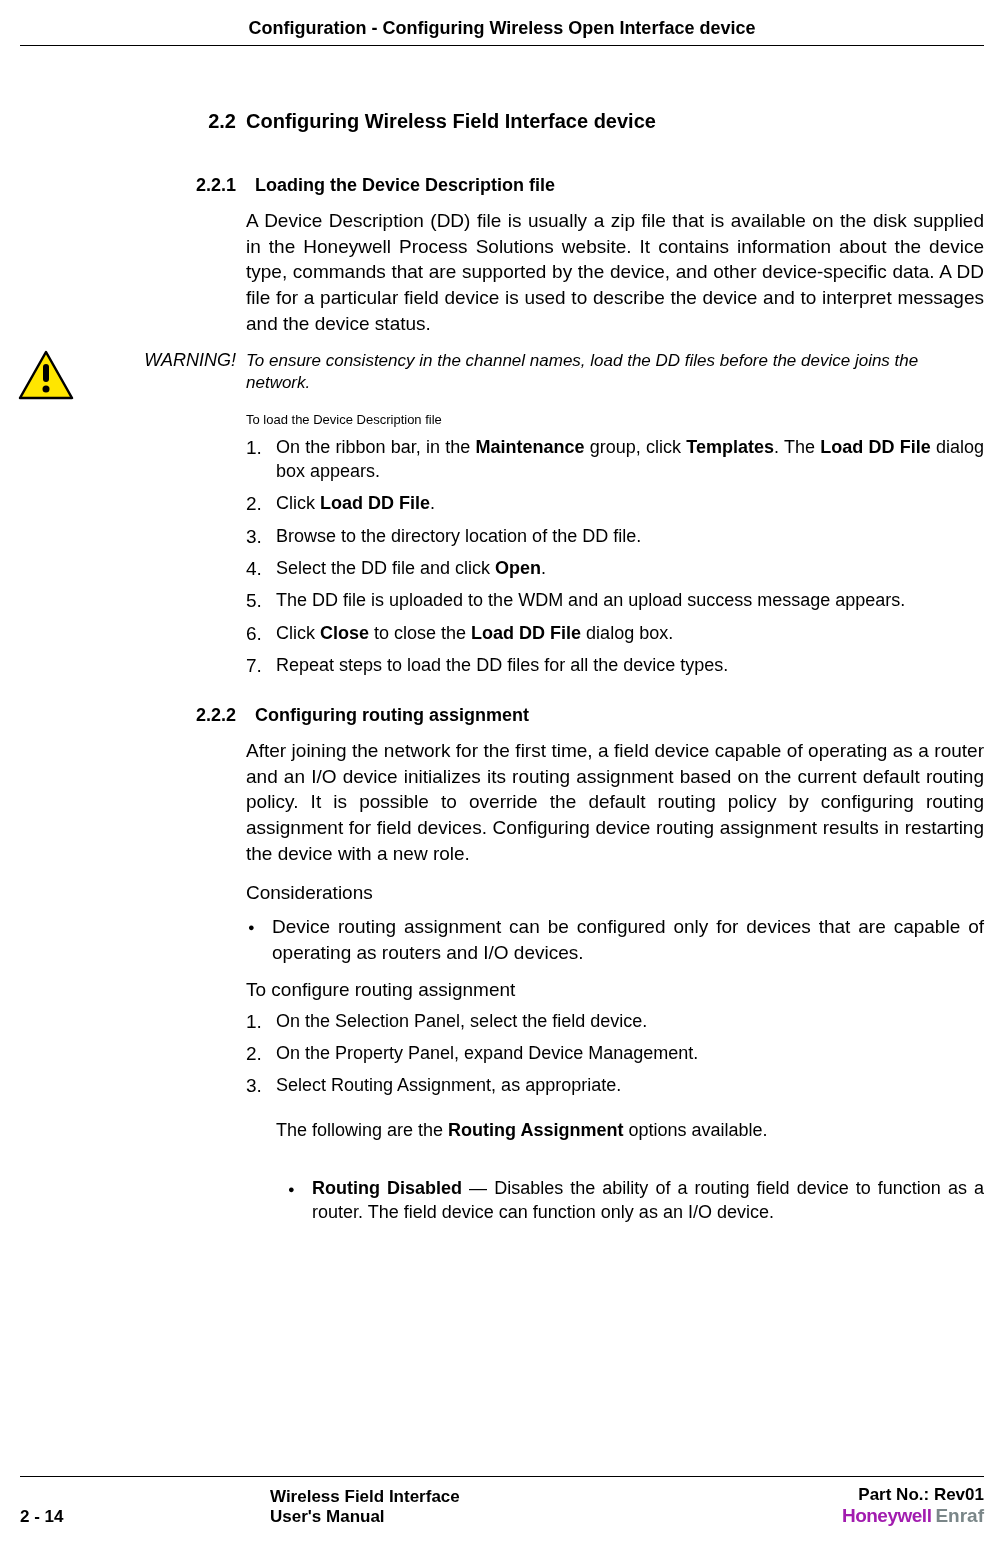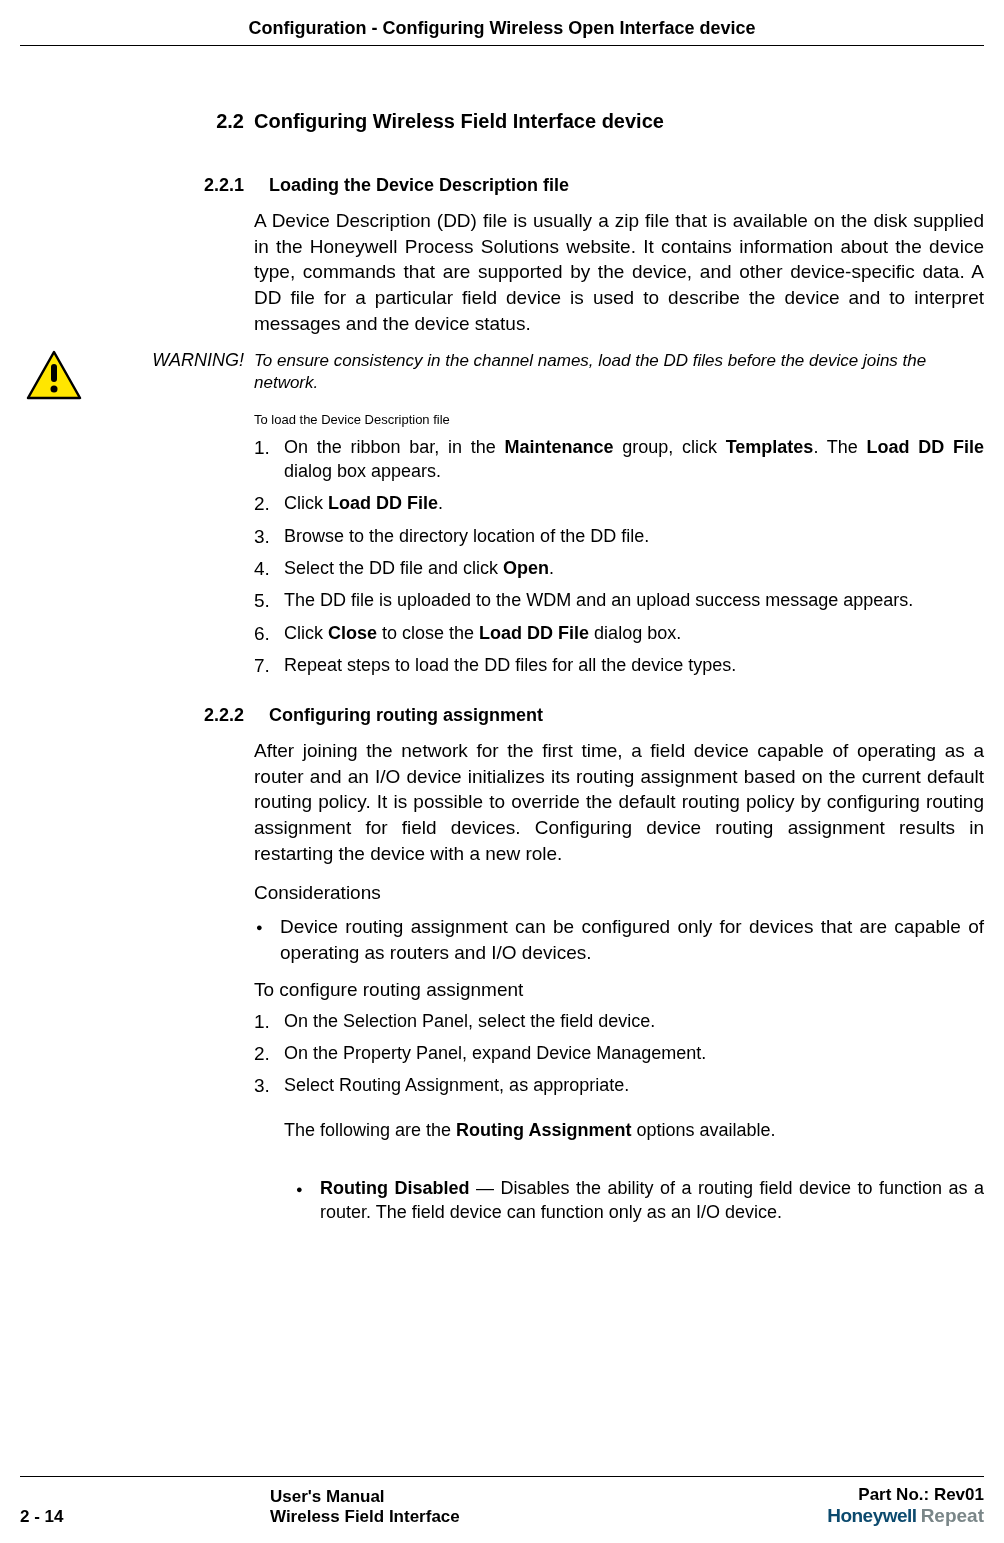"2.2" .content { left: 16px -> 8px }
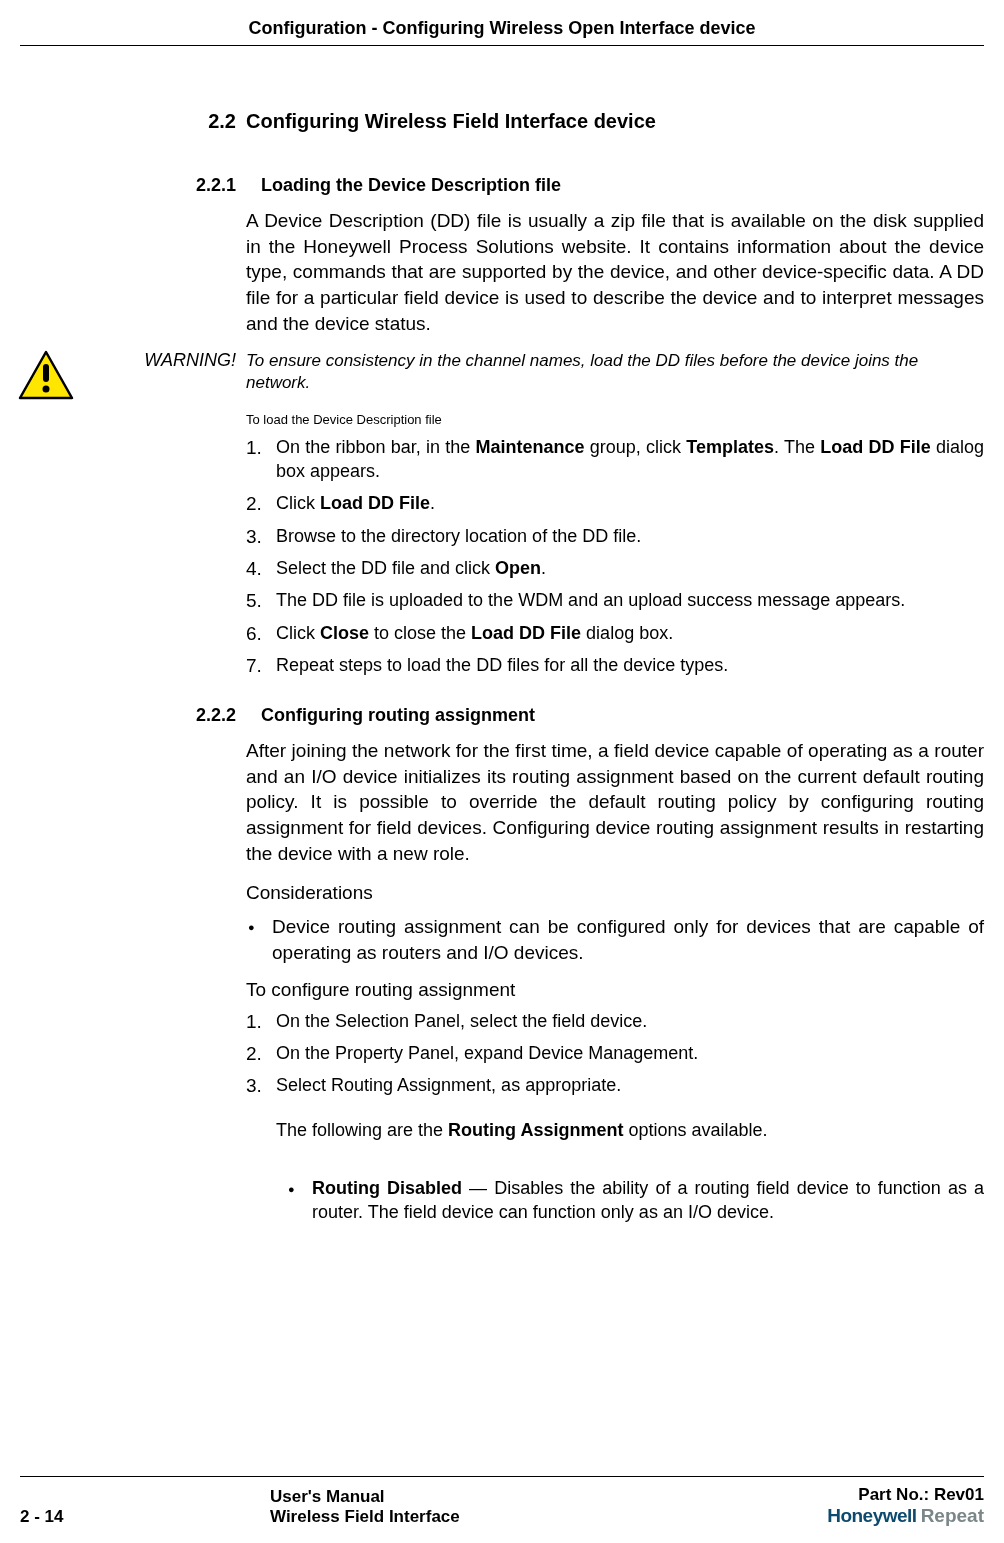"2.2.1" .sub-num { padding-right: 25px -> 19px }
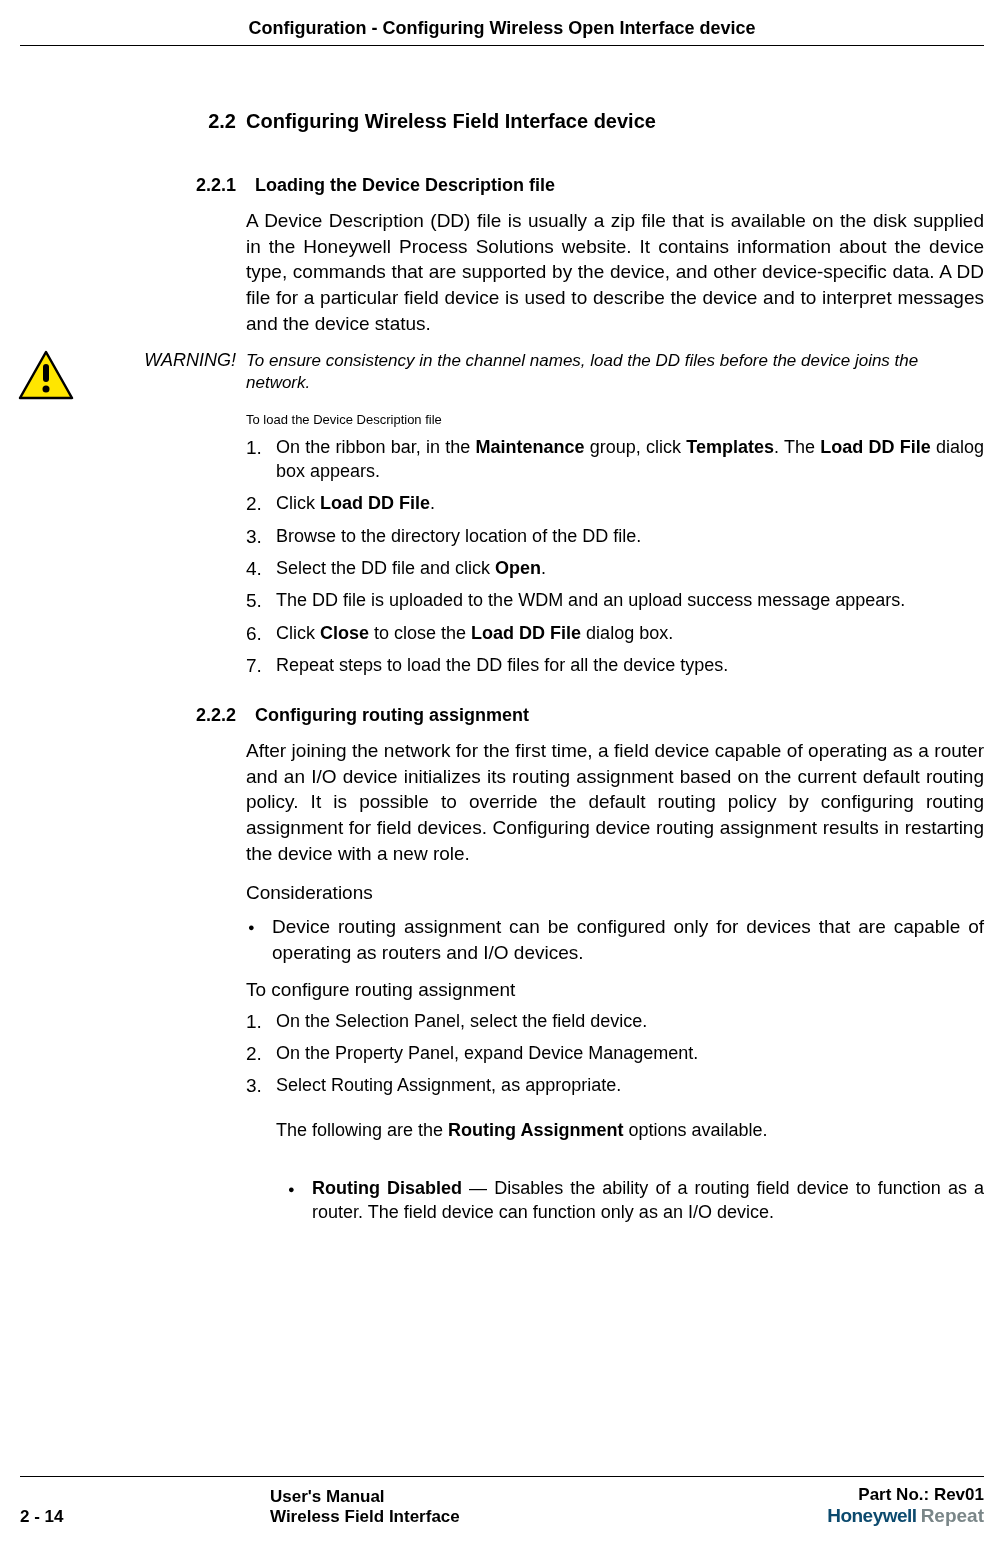"User's Manual" div { order: before "Wireless Field Interface" -> after "Wireless Field Interface" }
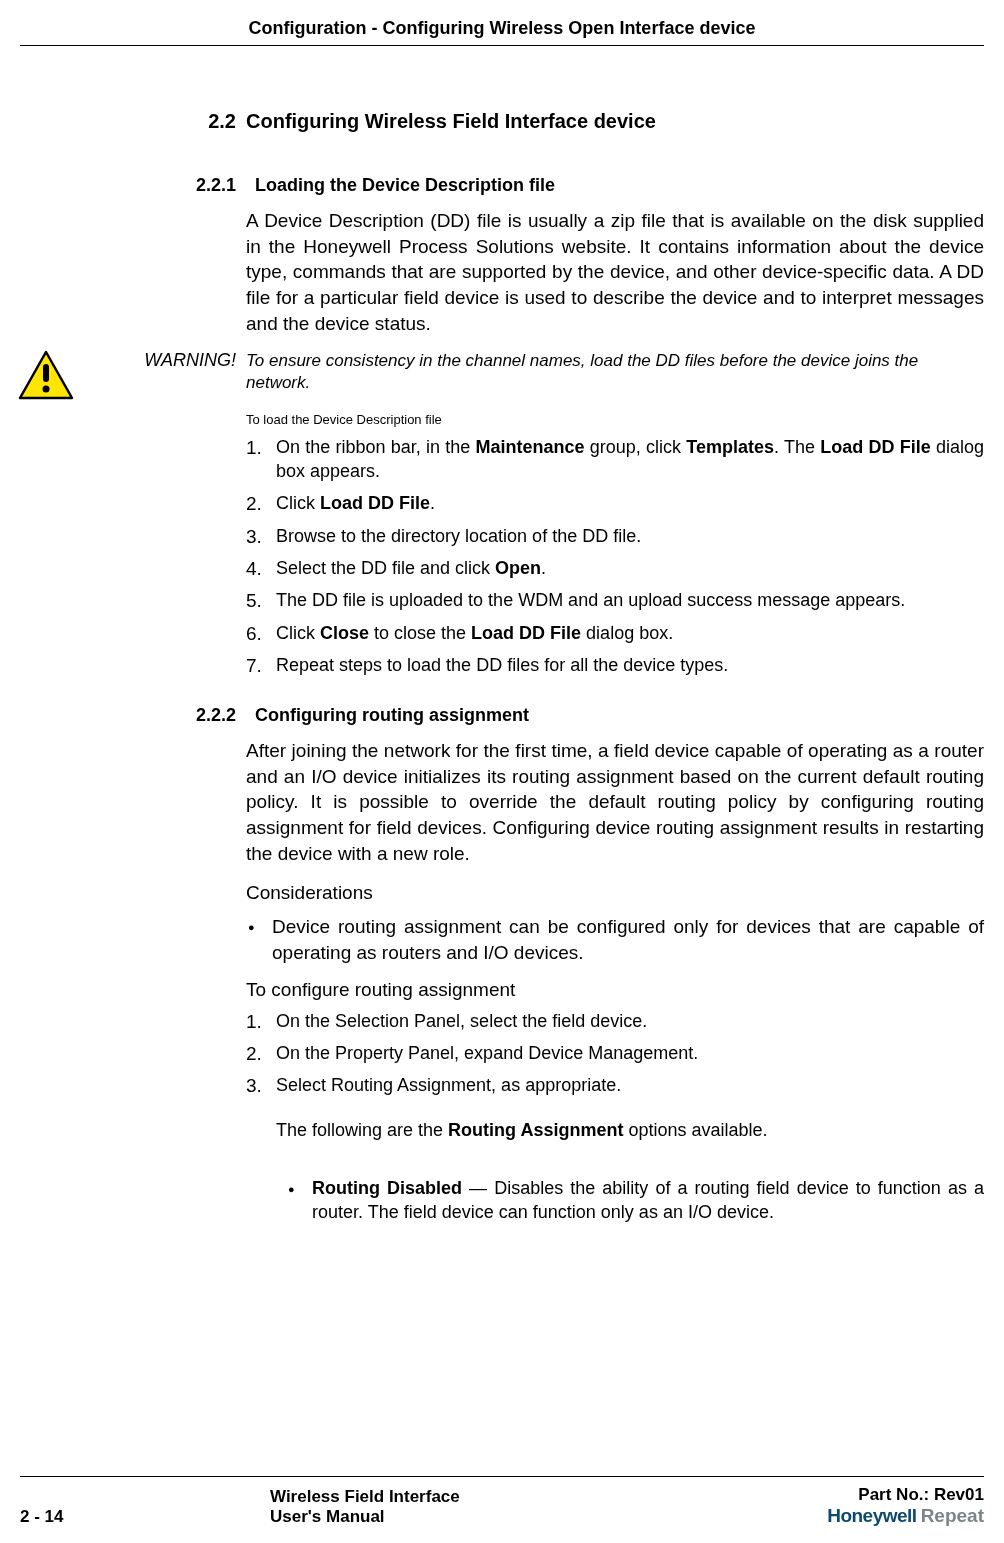"Honeywell" .honeywell { color: #0c4a6e -> #a21caf }
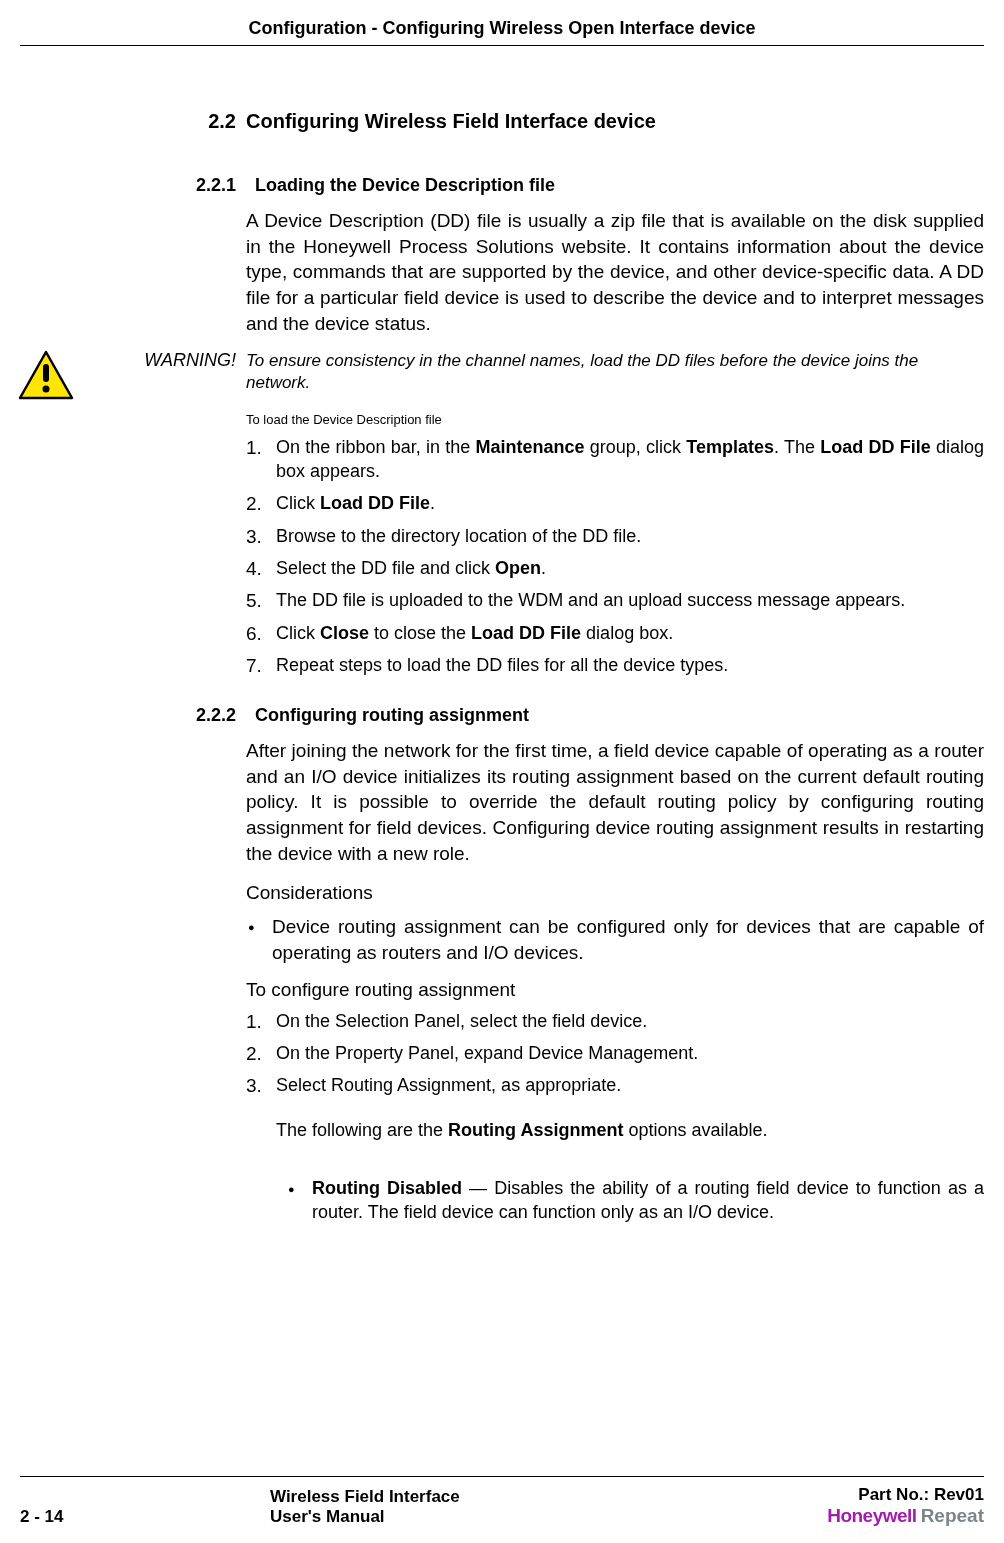"Repeat" span.enraf { text: Repeat -> Enraf }
